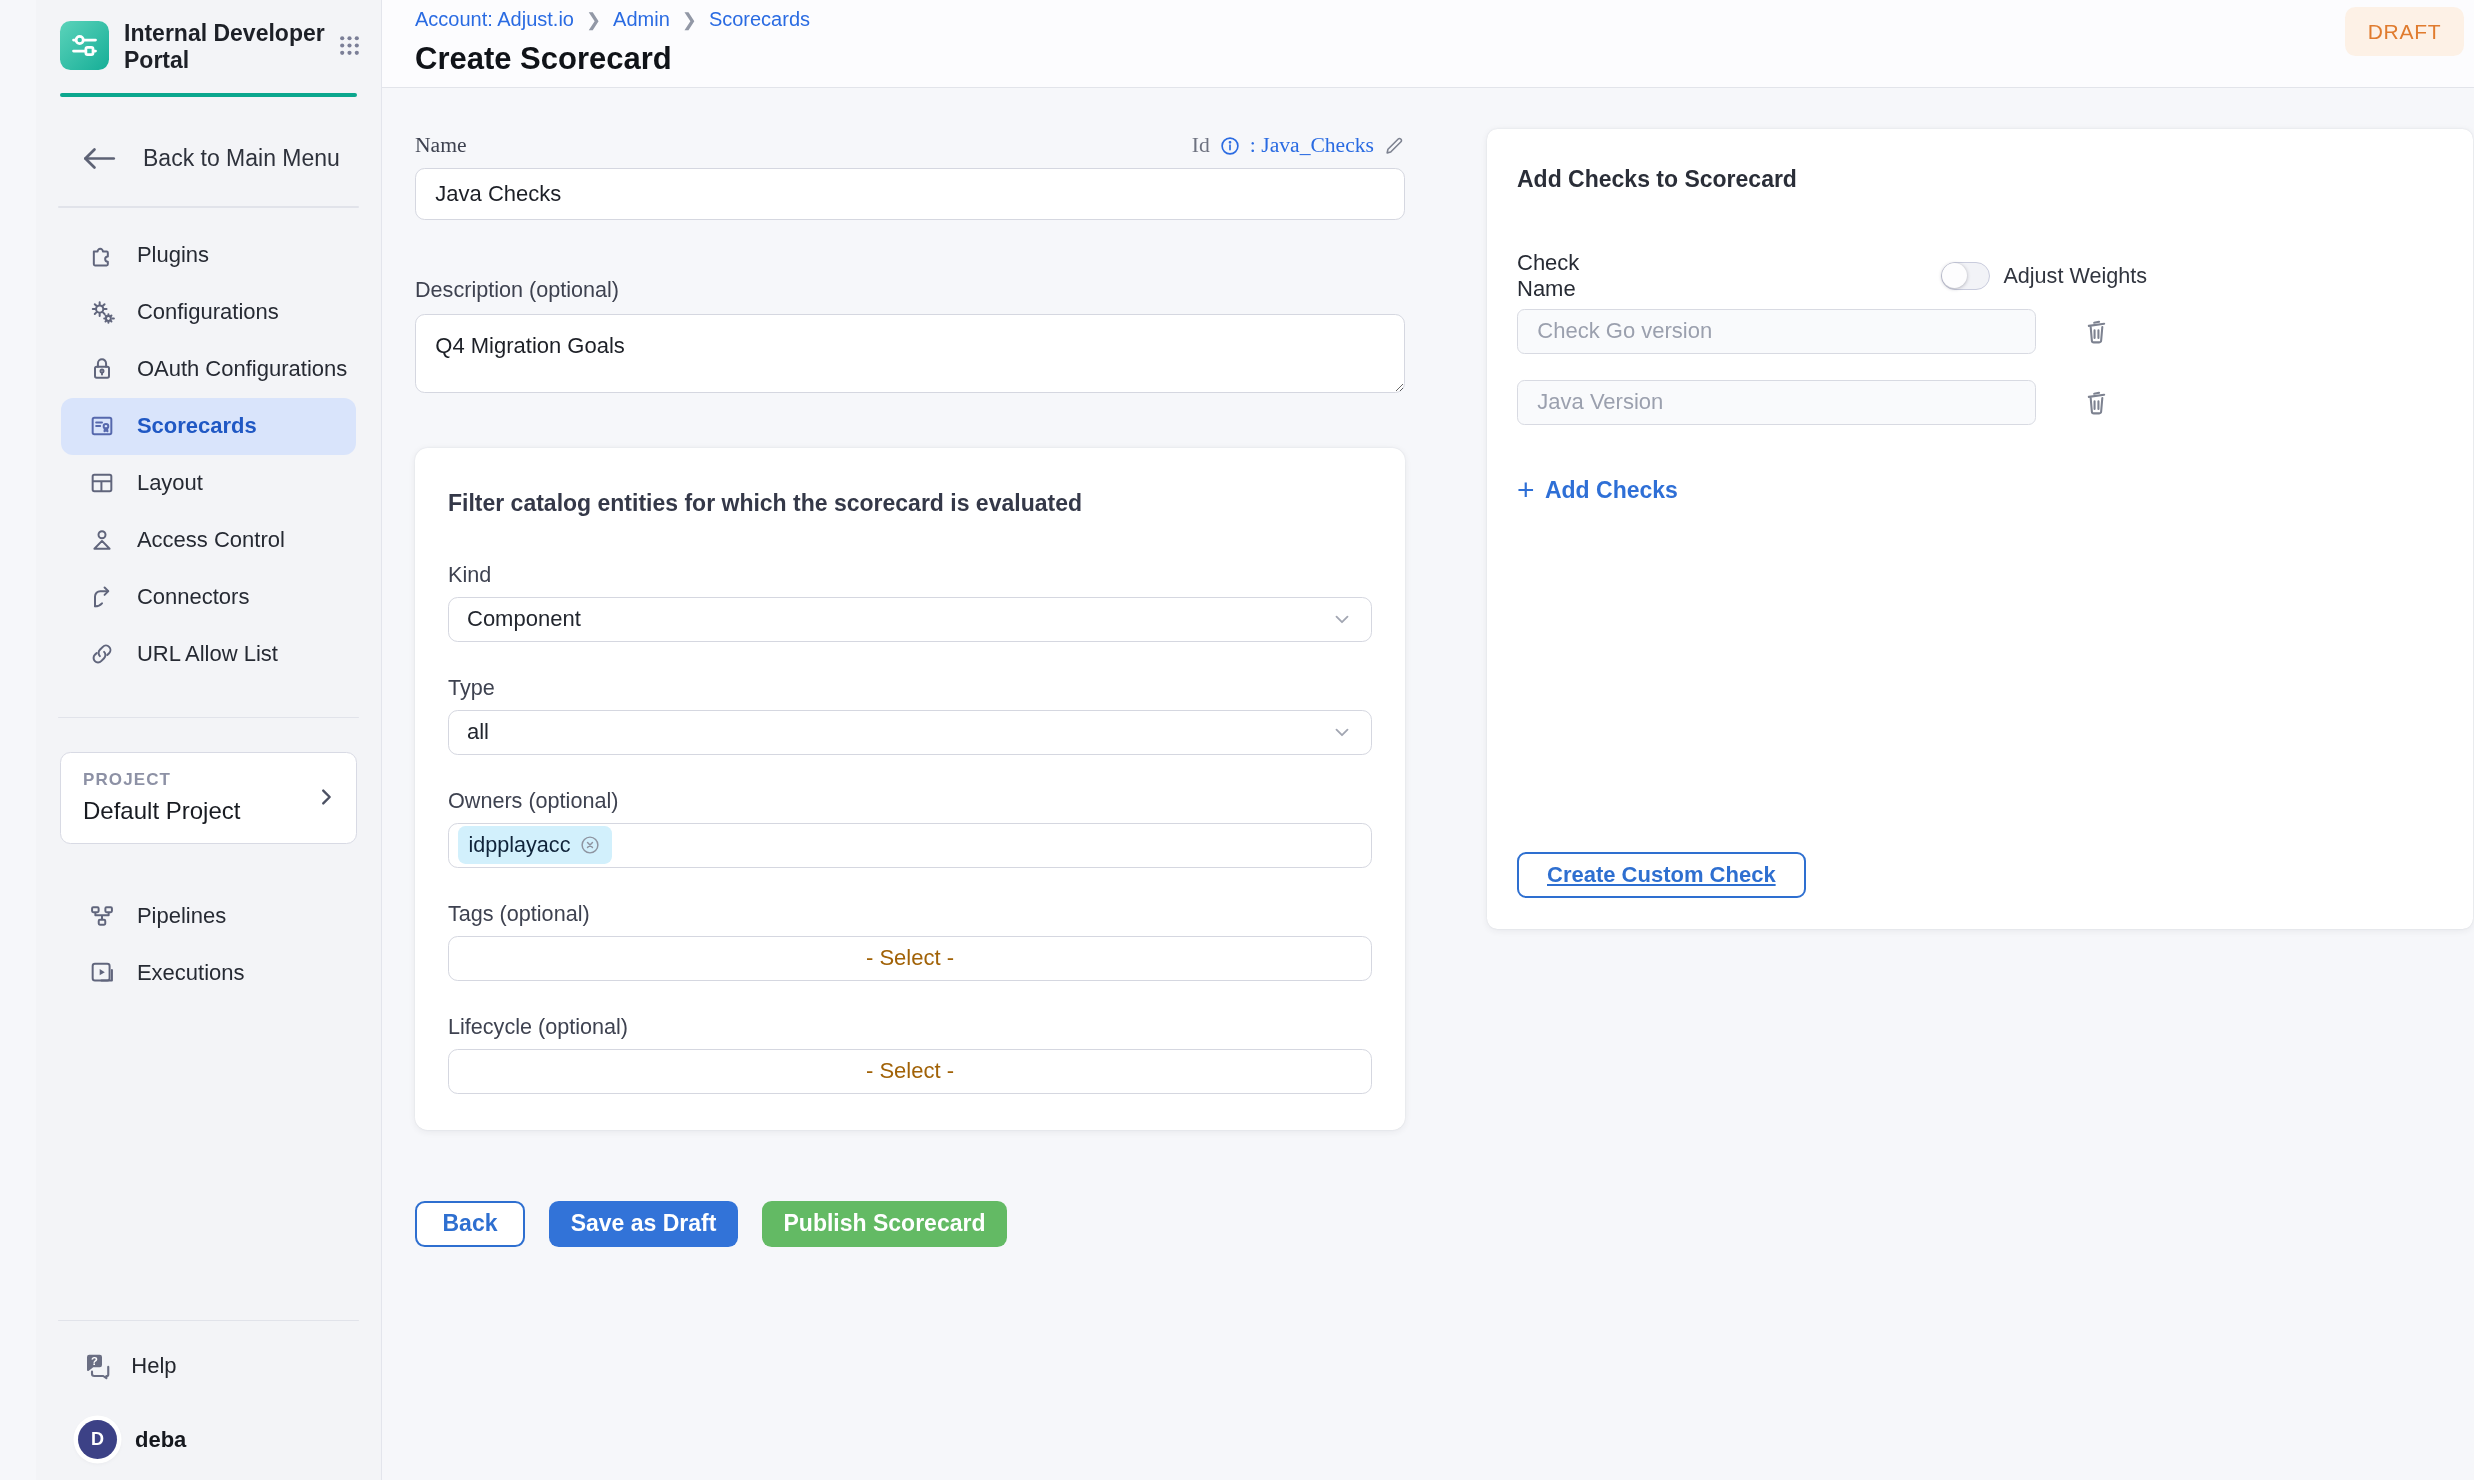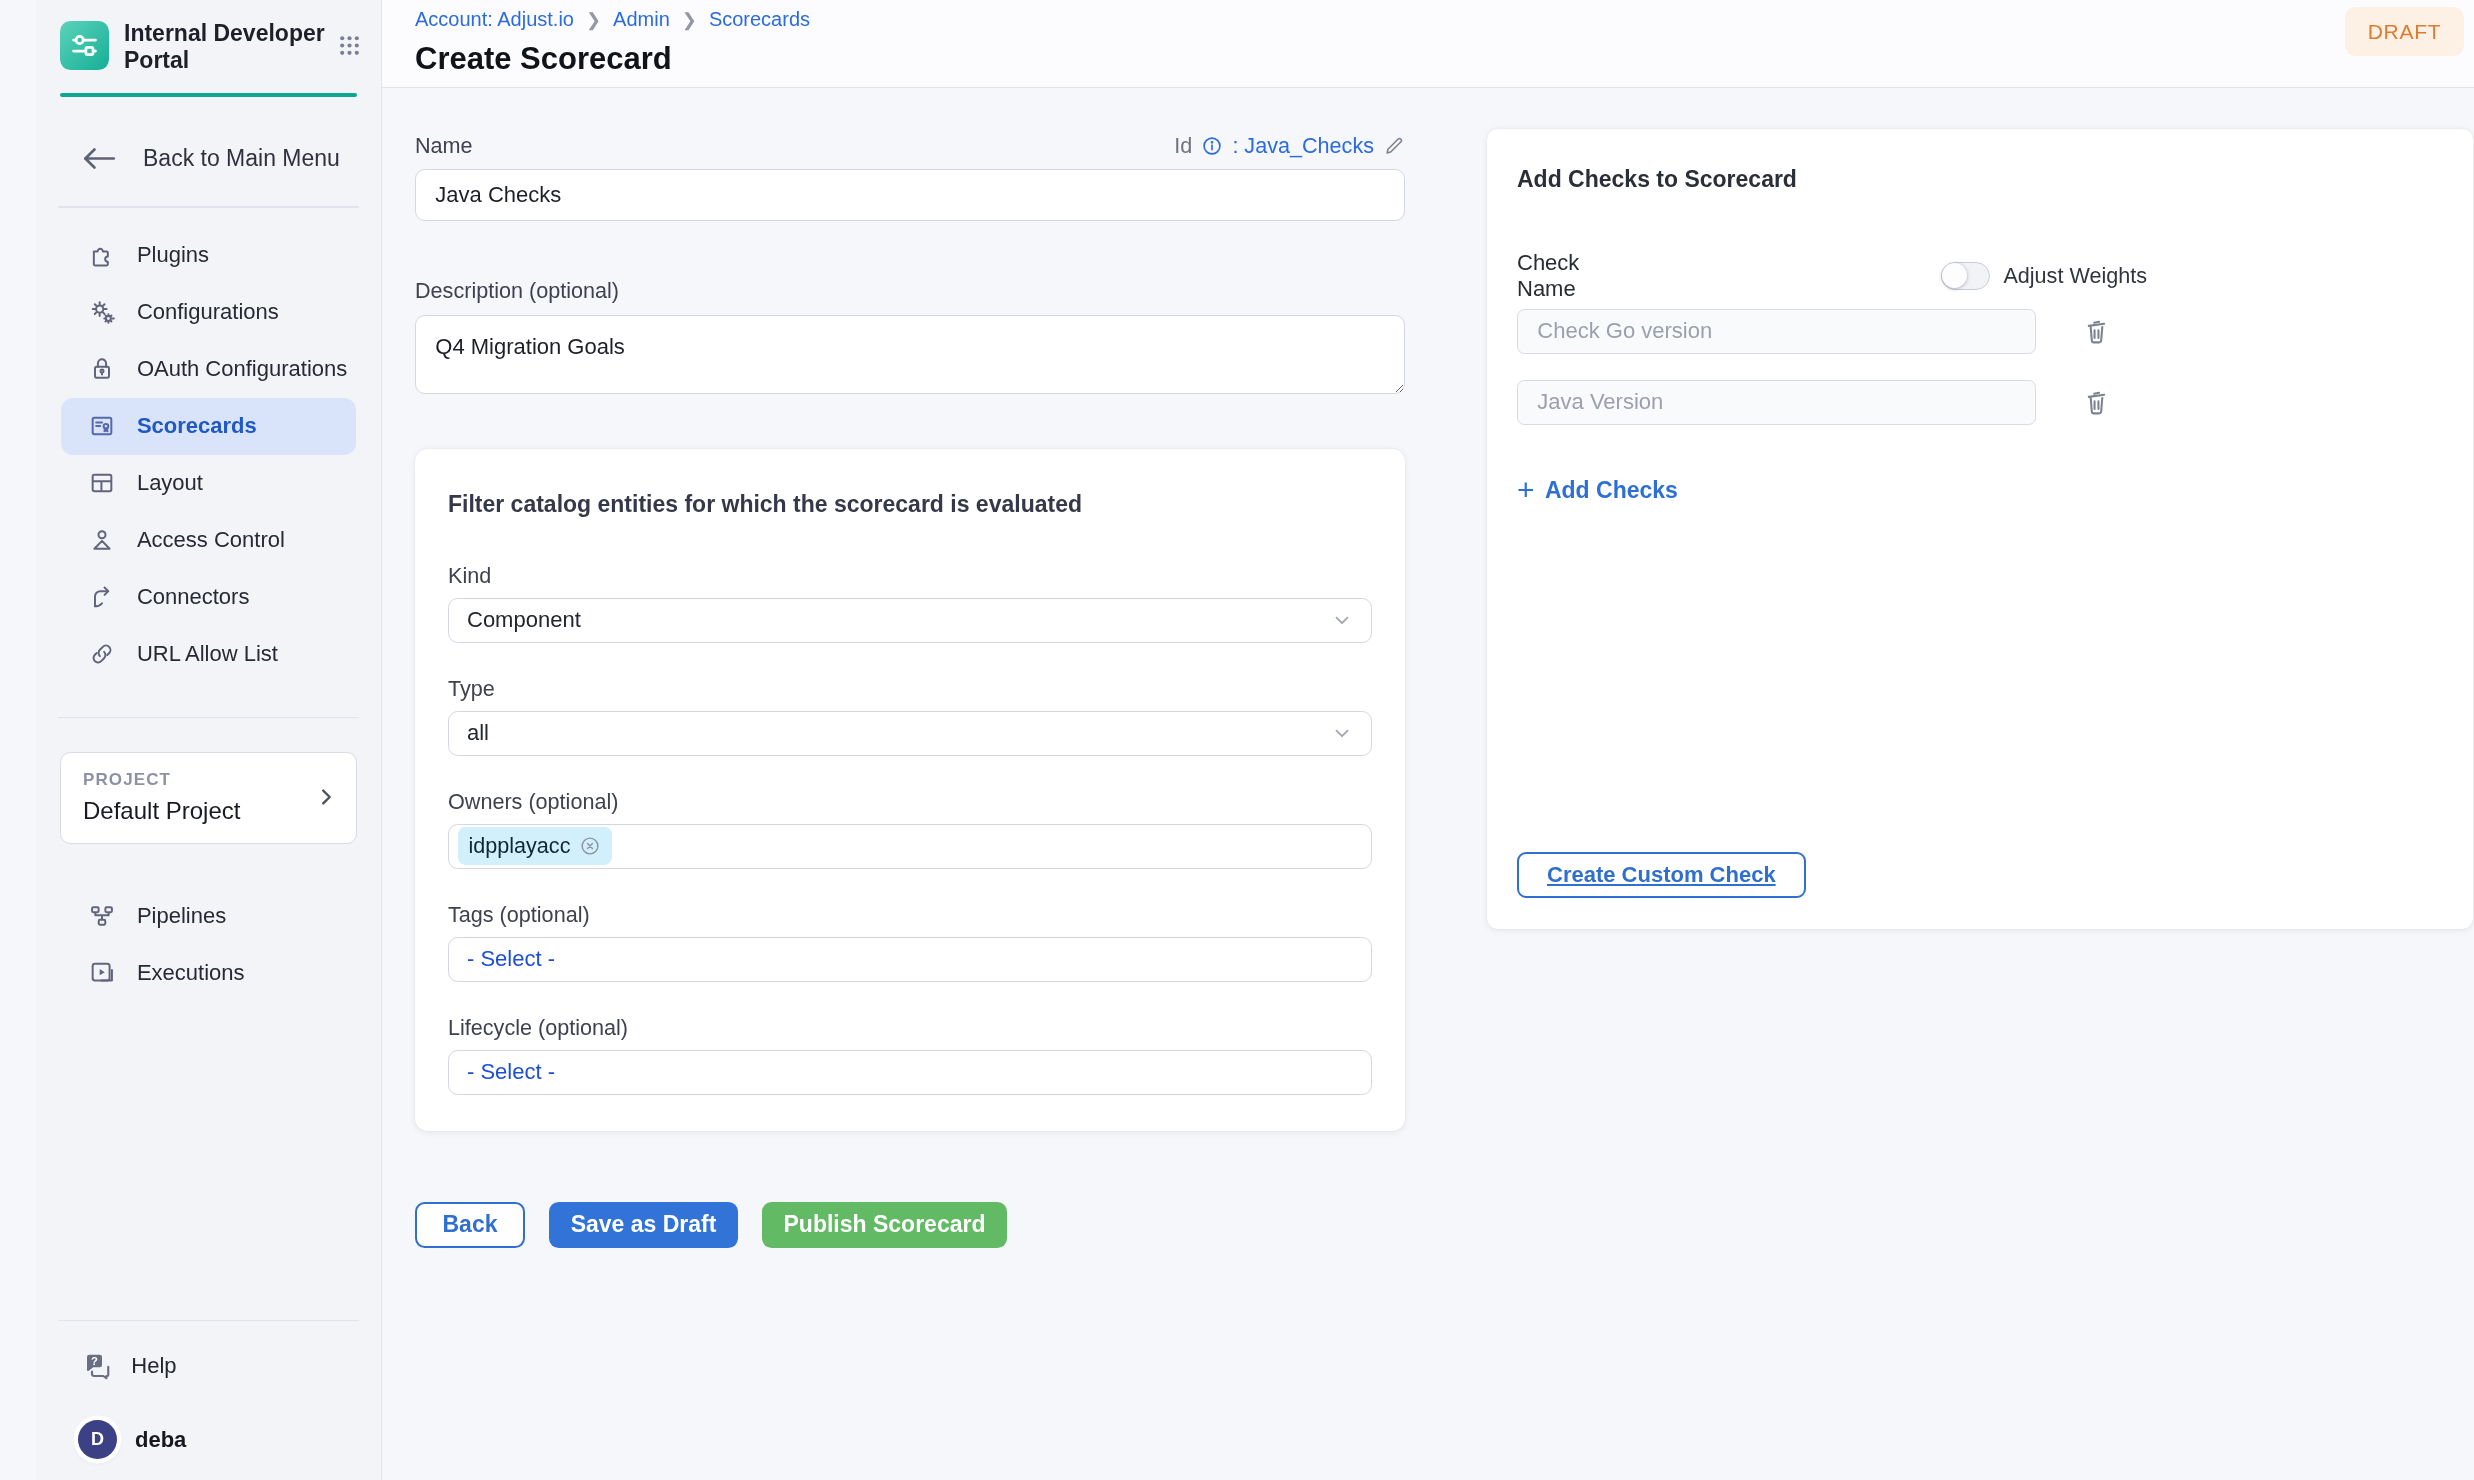"Name" .label-row { font-family: none -> Liberation Serif, serif }
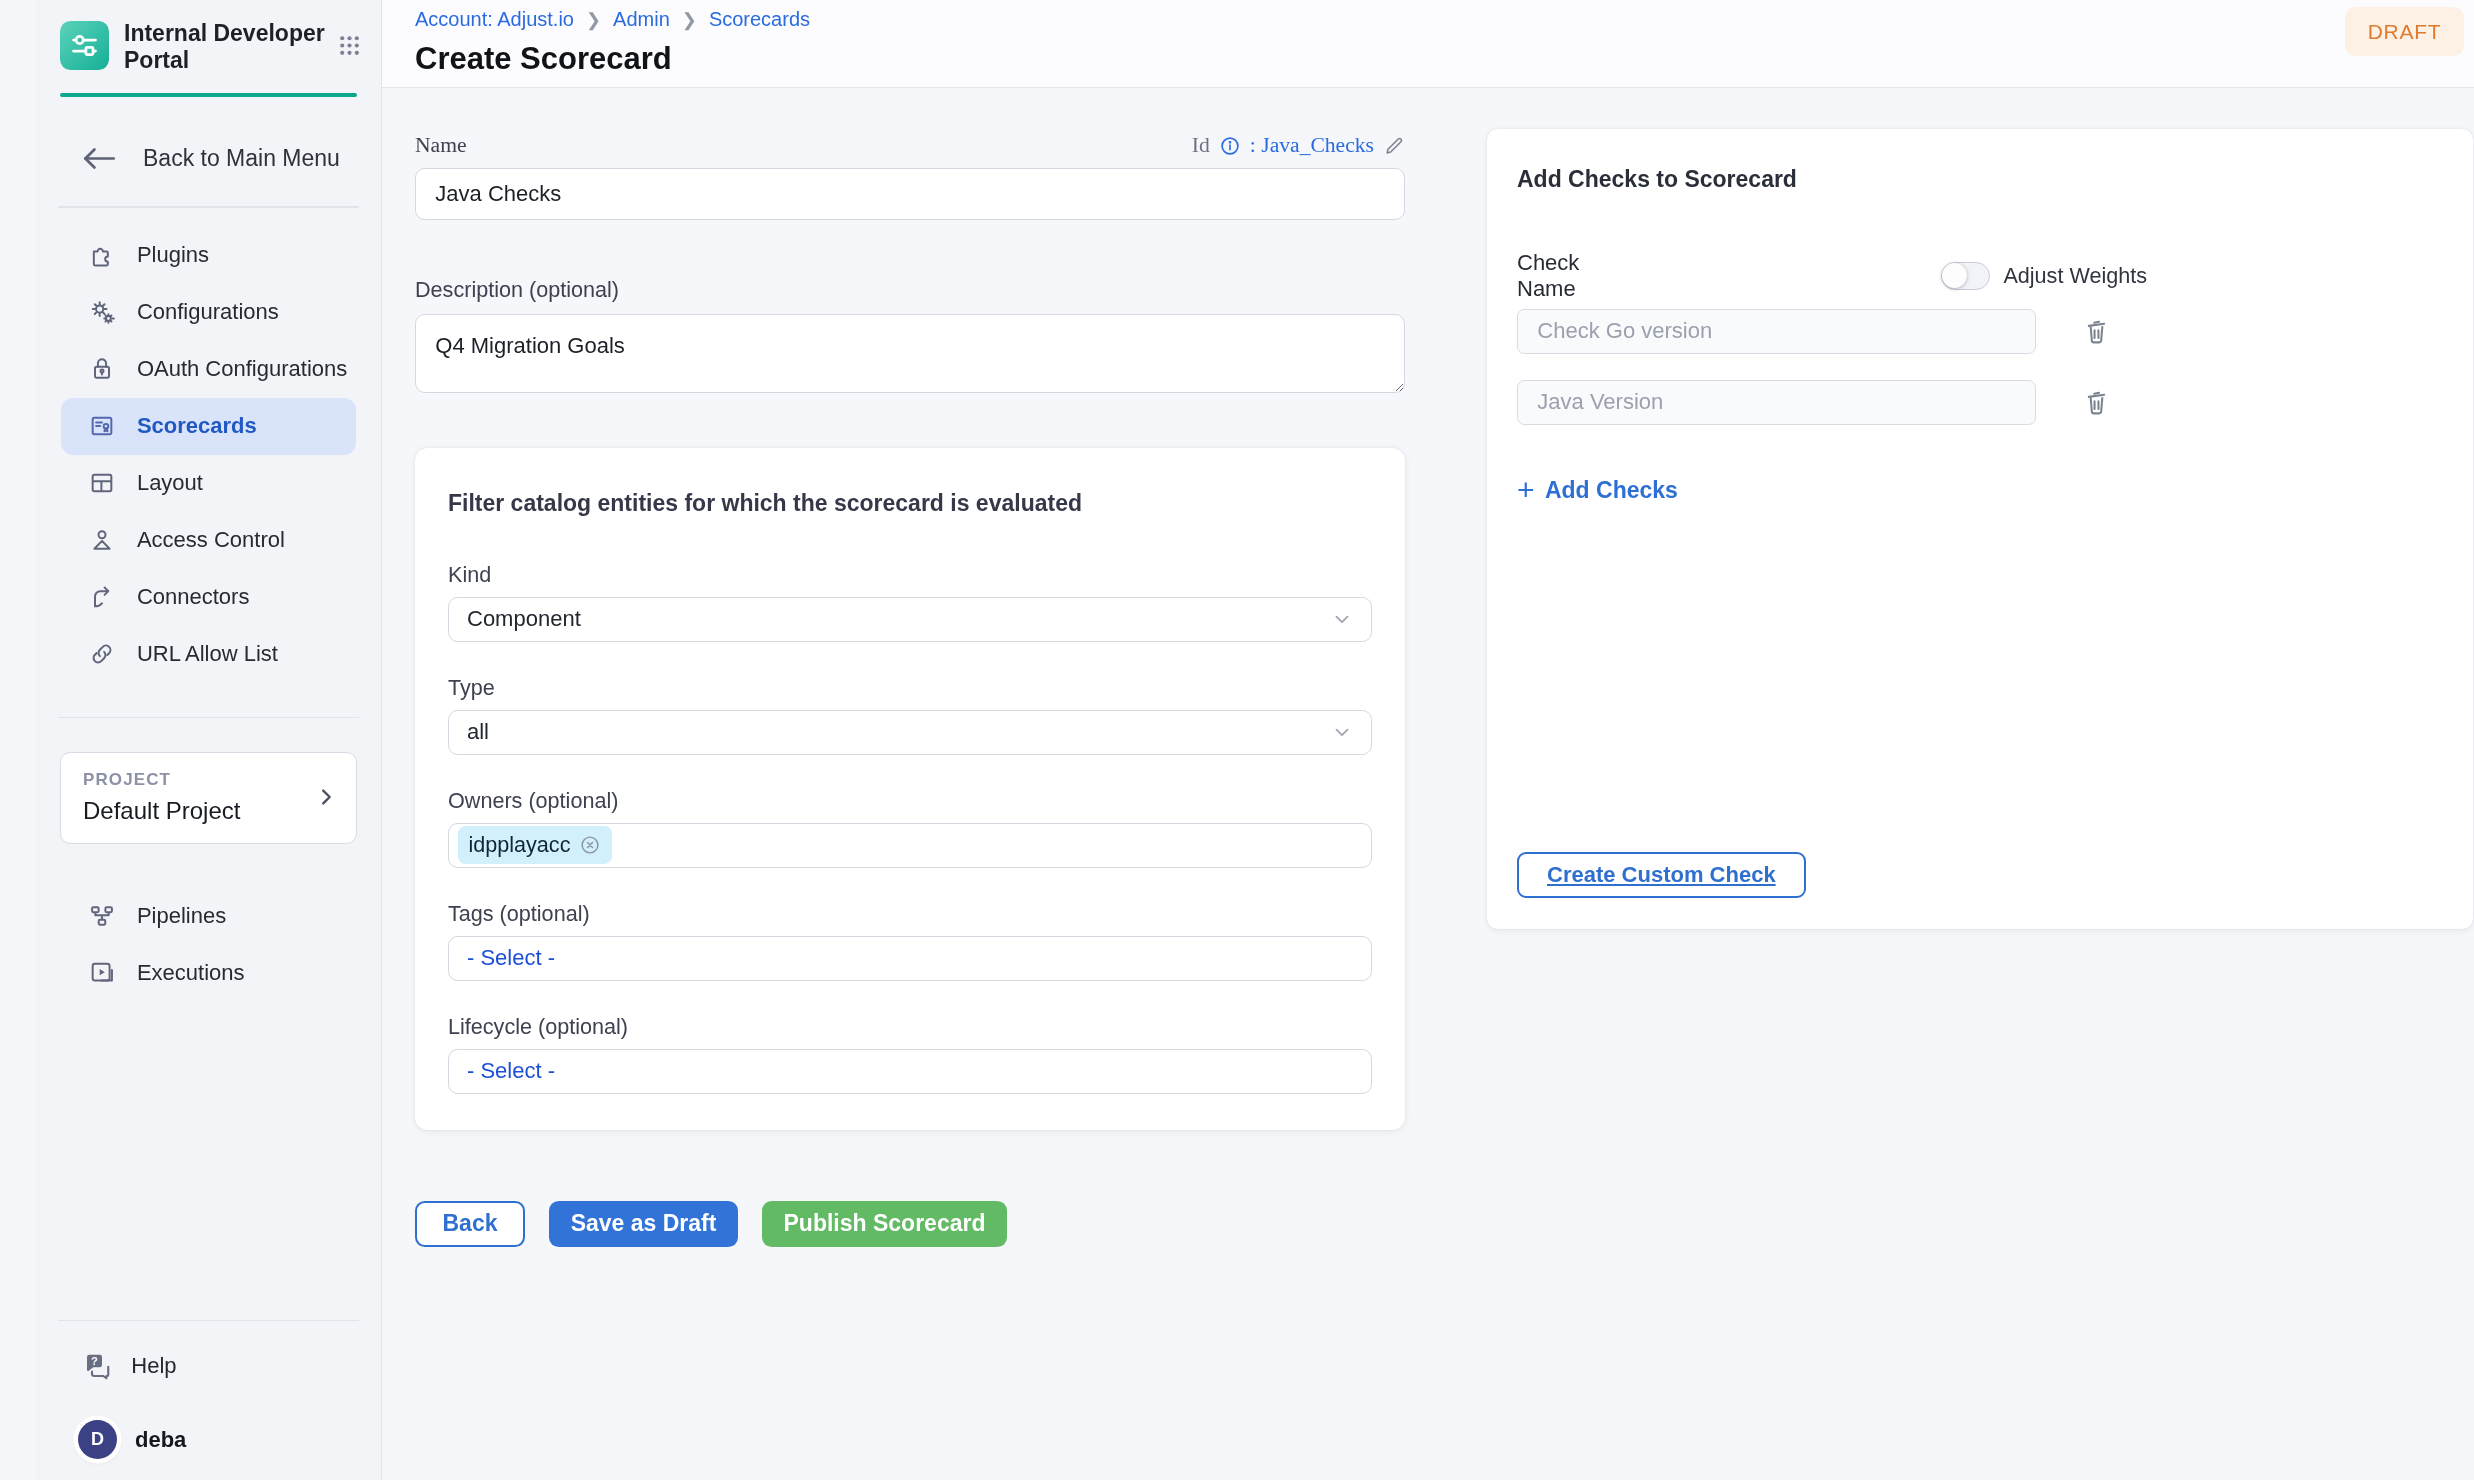"- Select -" .select-box .placeholder { color: #1d4ed8 -> #a16207; text-align: none -> center }
